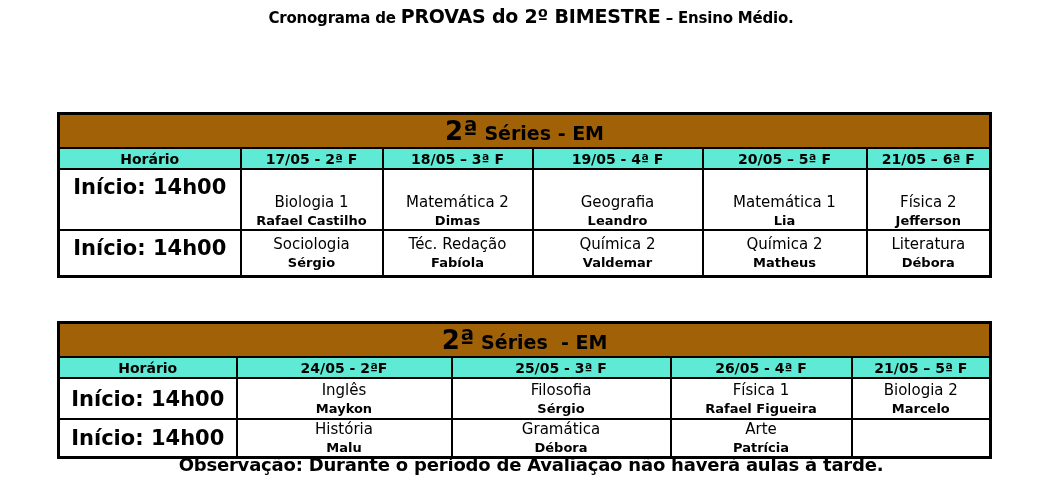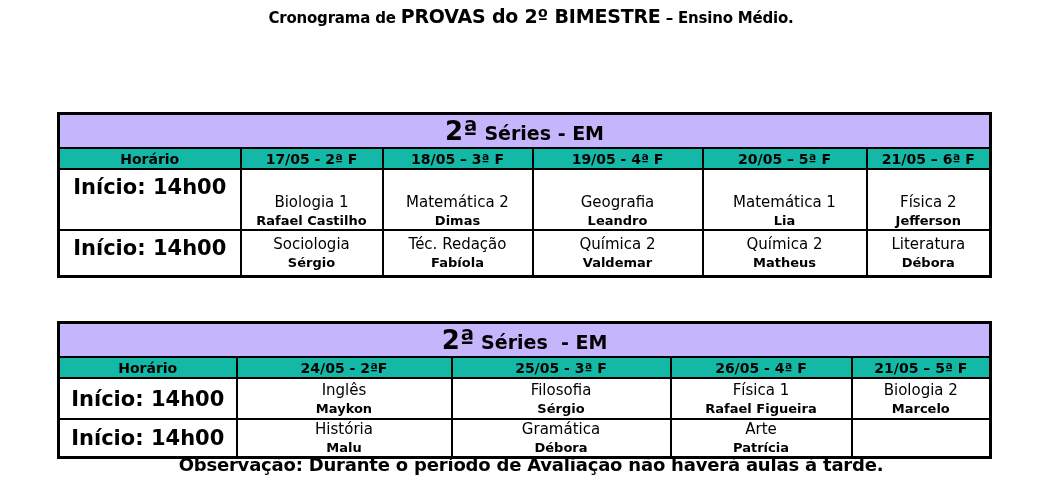"2ª Séries - EM" tr.blue-header th { background: #c4b5fd -> #a16207 }
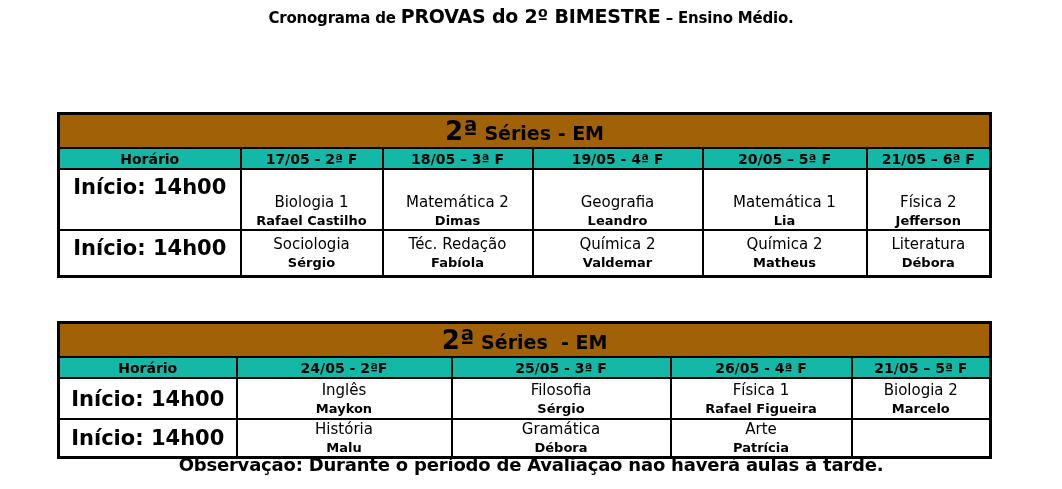"Horário" tr.col-header th { background: #14b8a6 -> #5eead4 }
